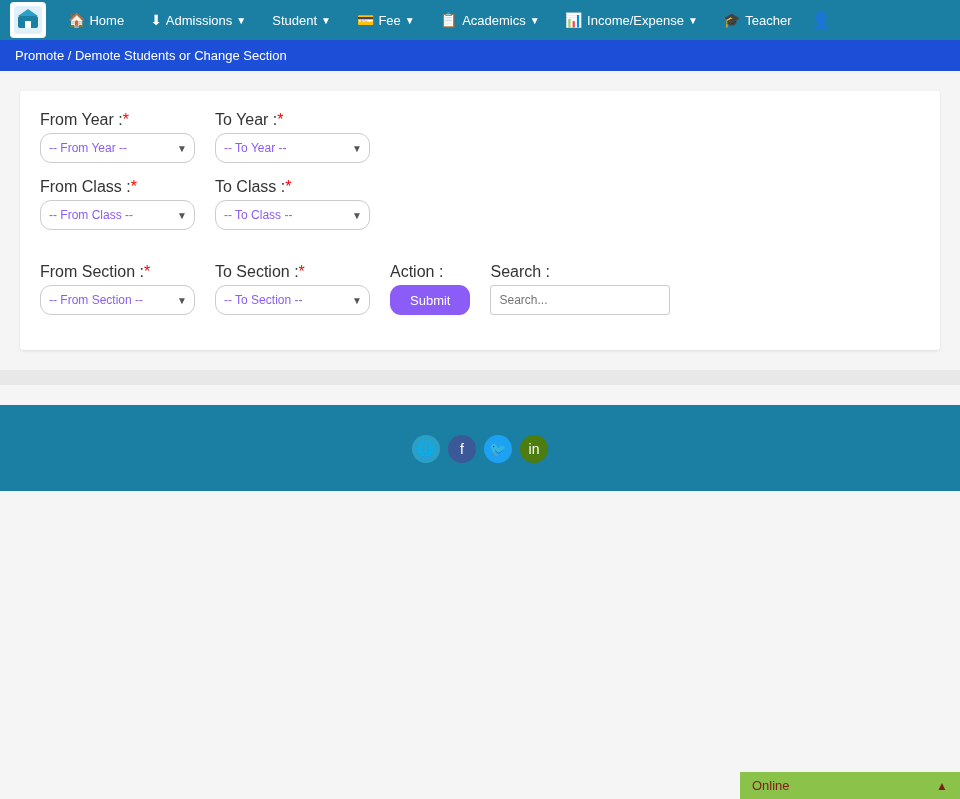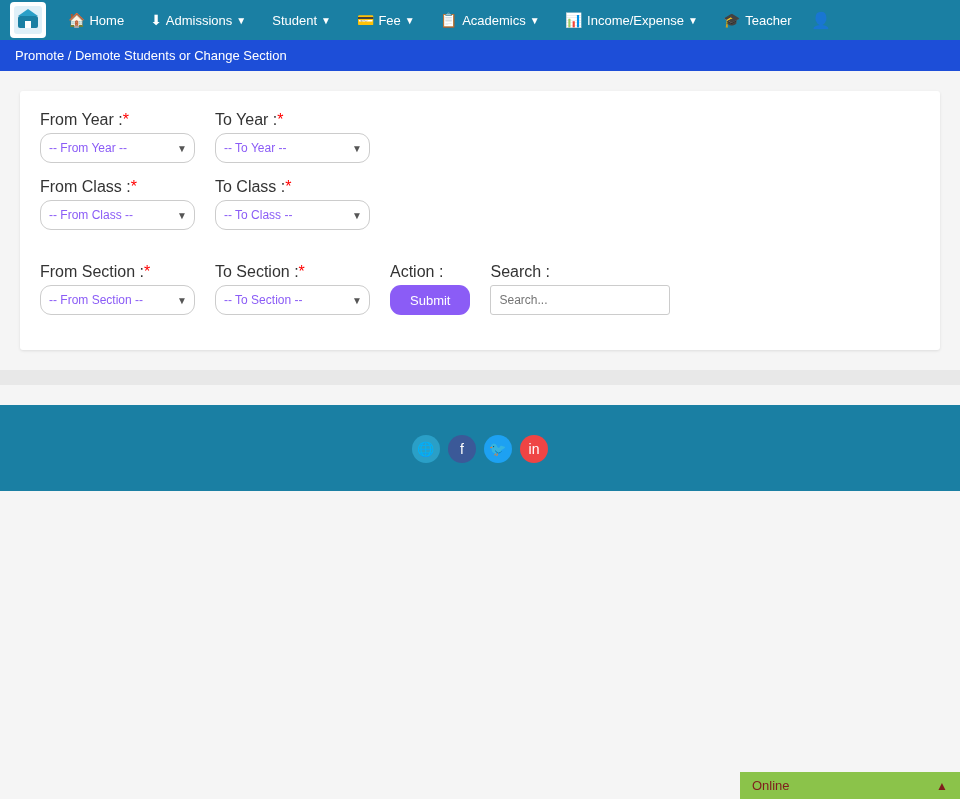"in" .footer-icon.li { background: #ef4444 -> #4d7c0f }
